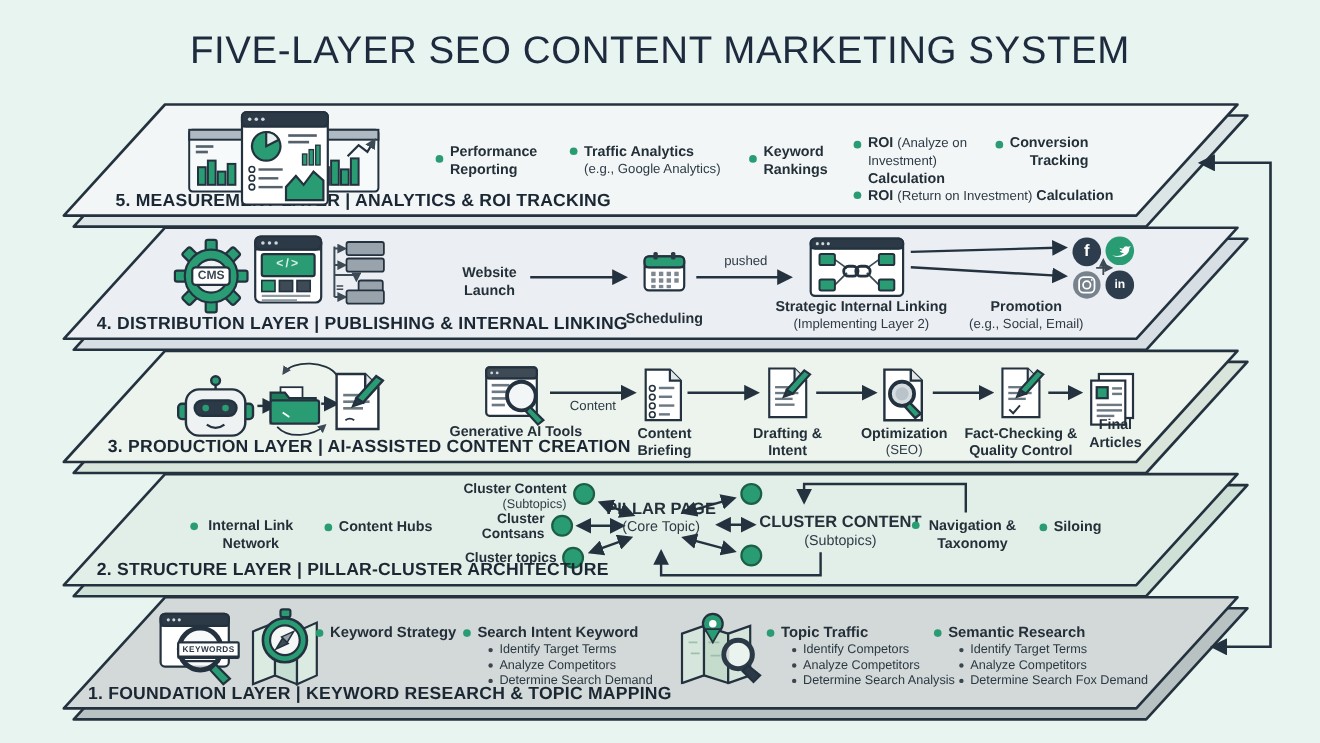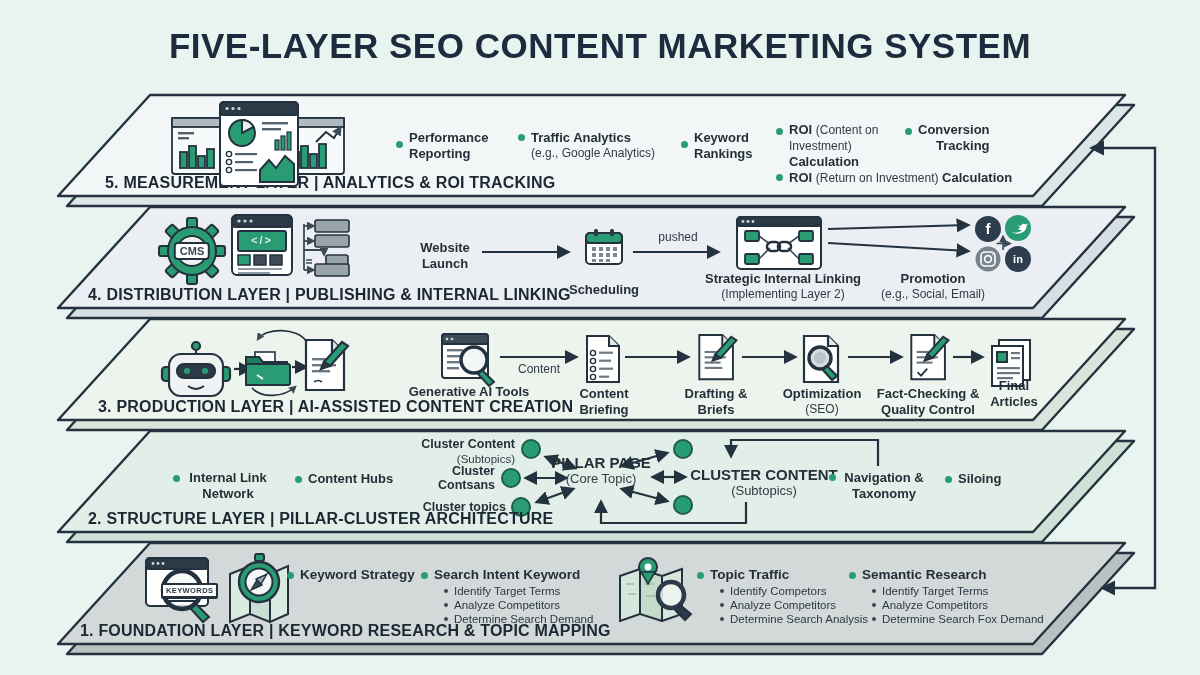"FIVE-LAYER SEO CONTENT MARKETING SYSTEM" .title { font-weight: bold -> normal }
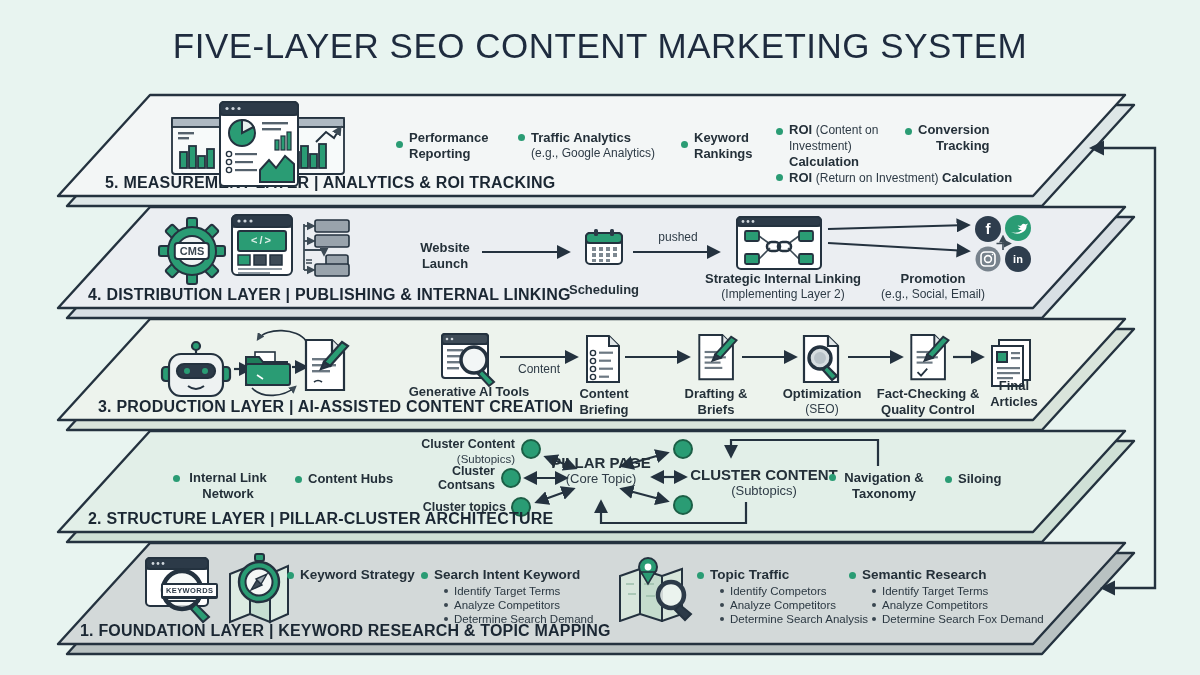"(Content on" span.note { text: Content -> Analyze }
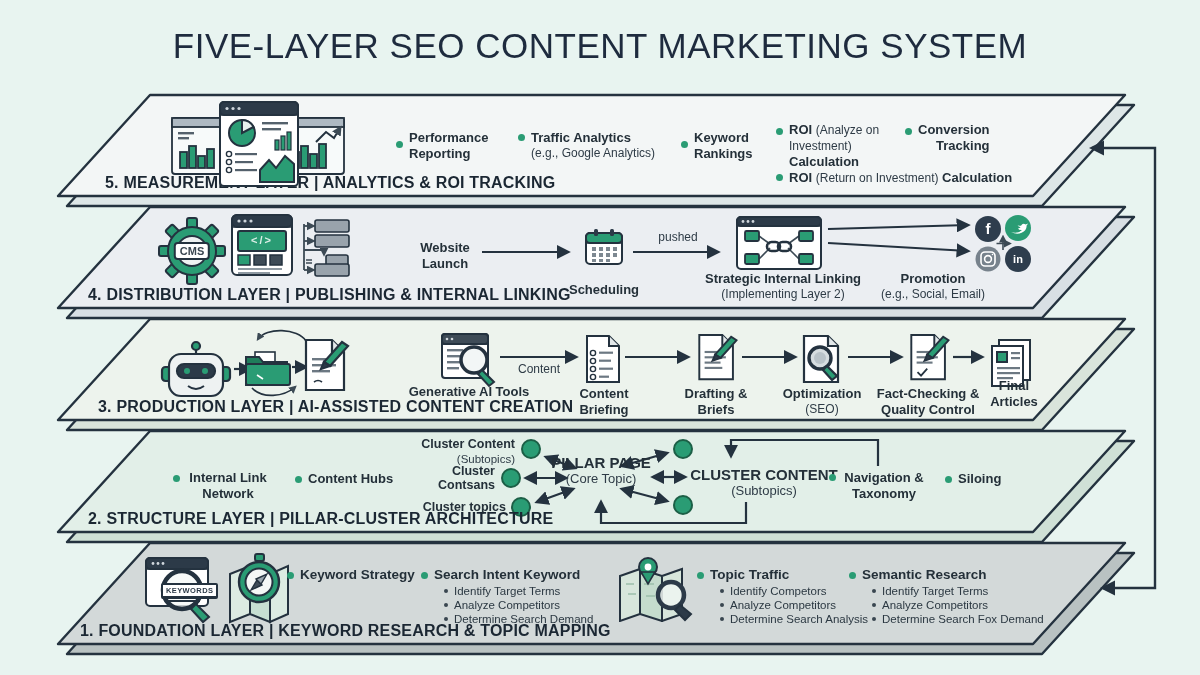"Briefs" div { text: Briefs -> Intent }
